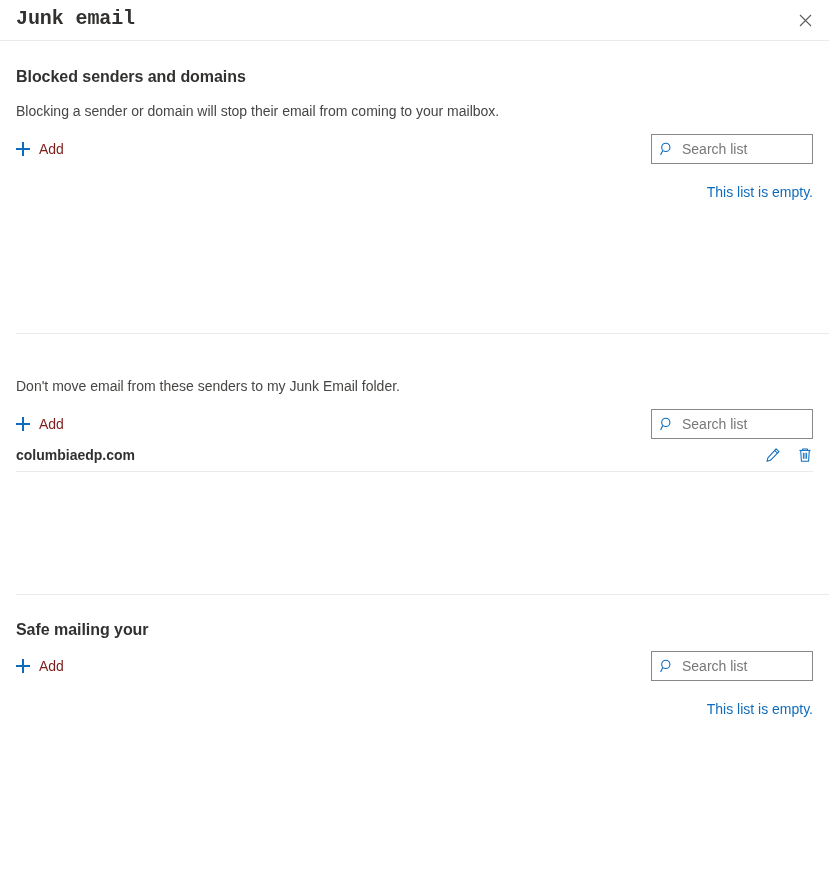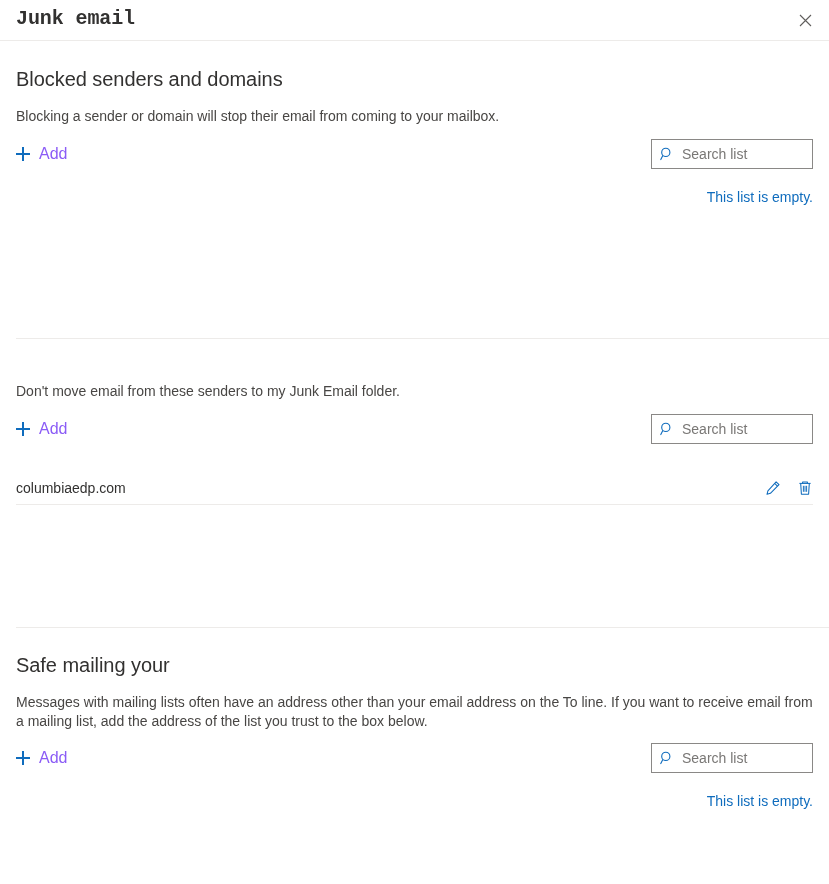"Blocked senders and domains" .section-heading { font-size: 20px -> 16px; font-weight: 400 -> 700 }
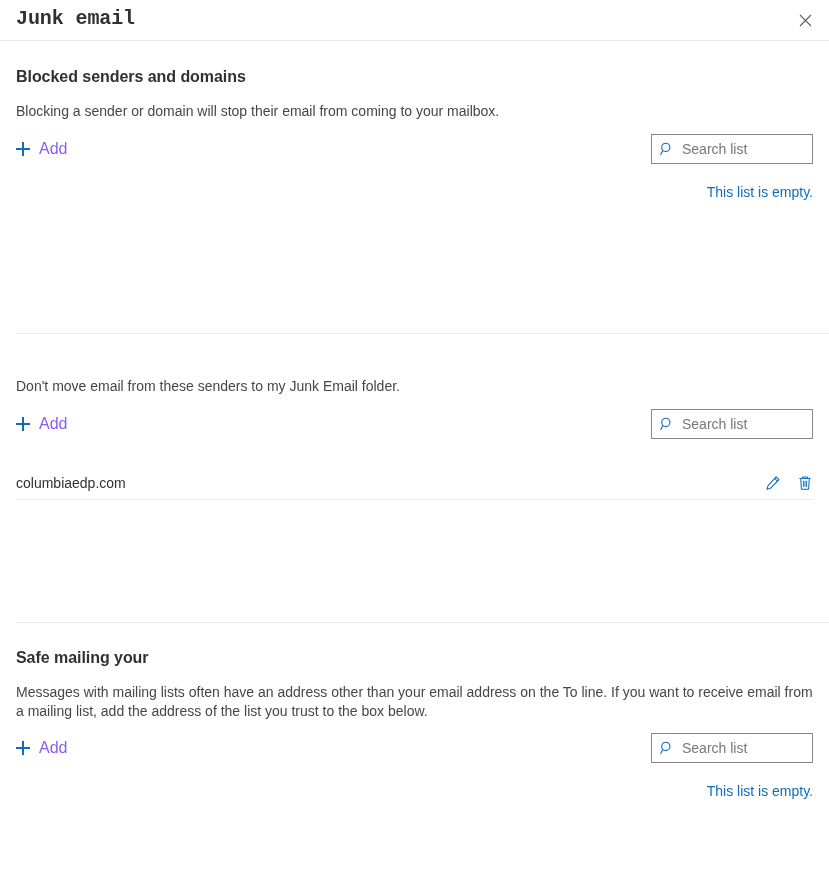"Add" .add-link { color: #8b5cf6 -> #7f1d1d; font-size: 16px -> 14px }
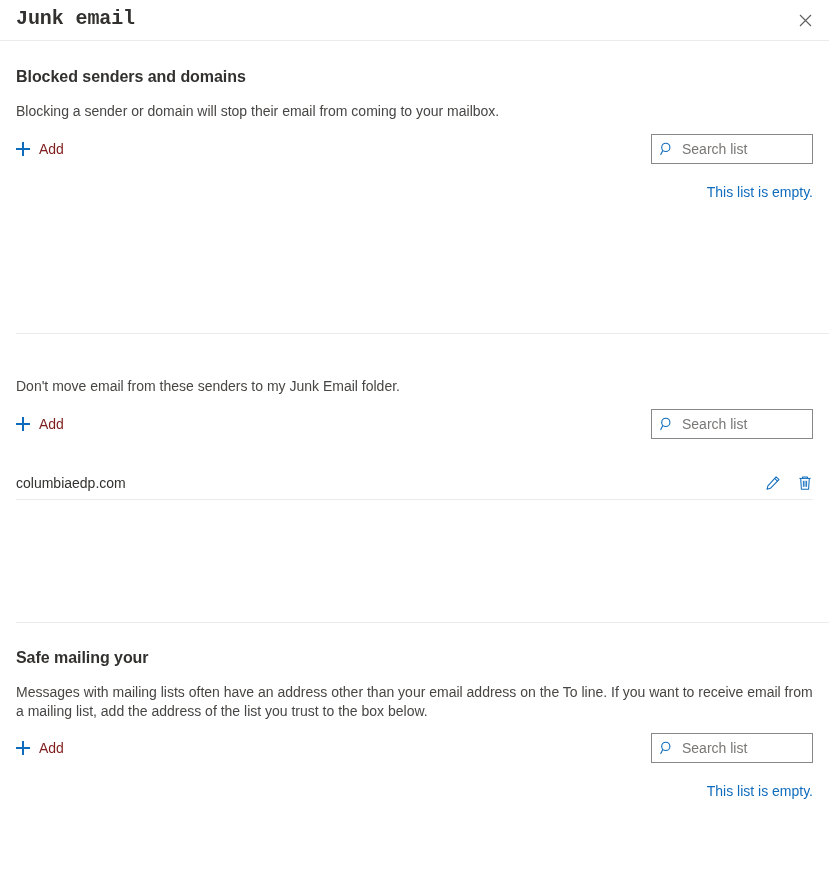"columbiaedp.com" div.list { font-weight: none -> bold; margin-top: 28px -> 0 }
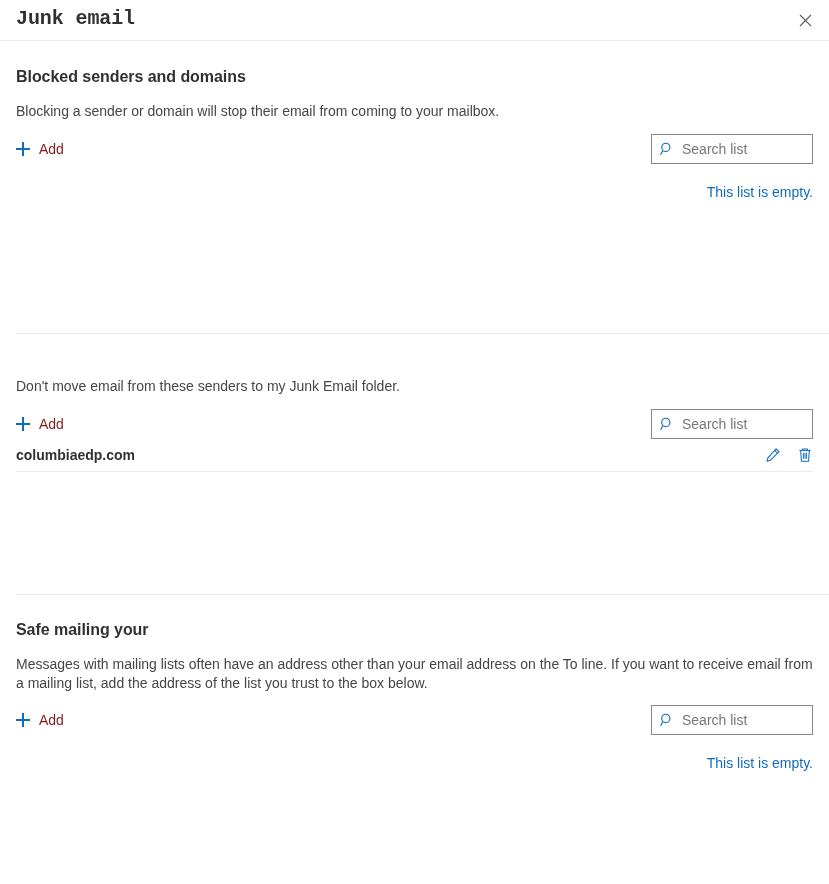"Messages with mailing lists often" div.section-desc { html: <div>Messages with mailing lists often have an address other than your email address on the To line. If you want to receive email from a mailing list, add the address of the list you trust to the box below.</div> -> none }
